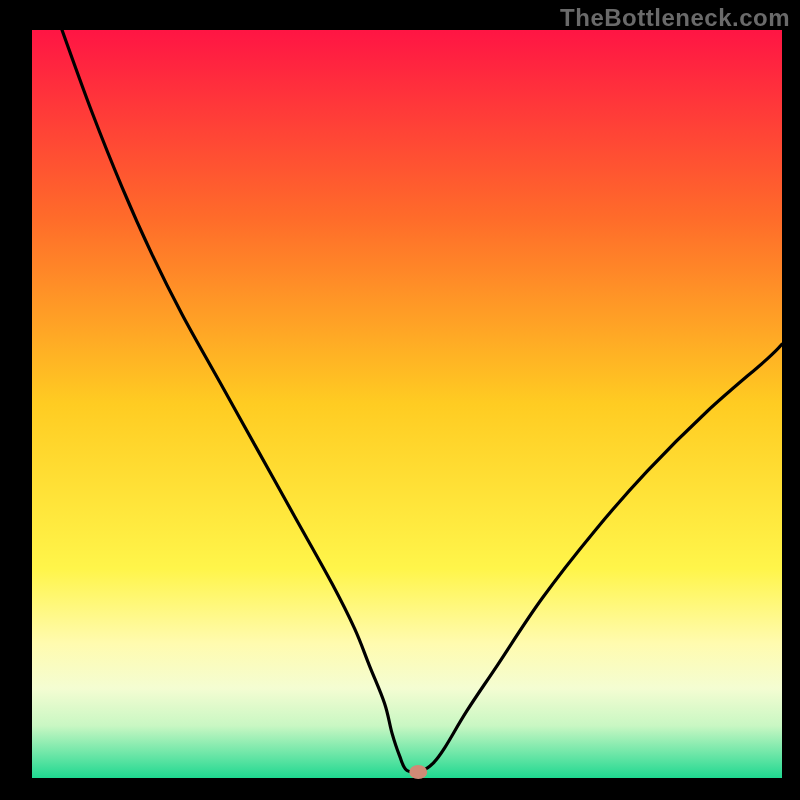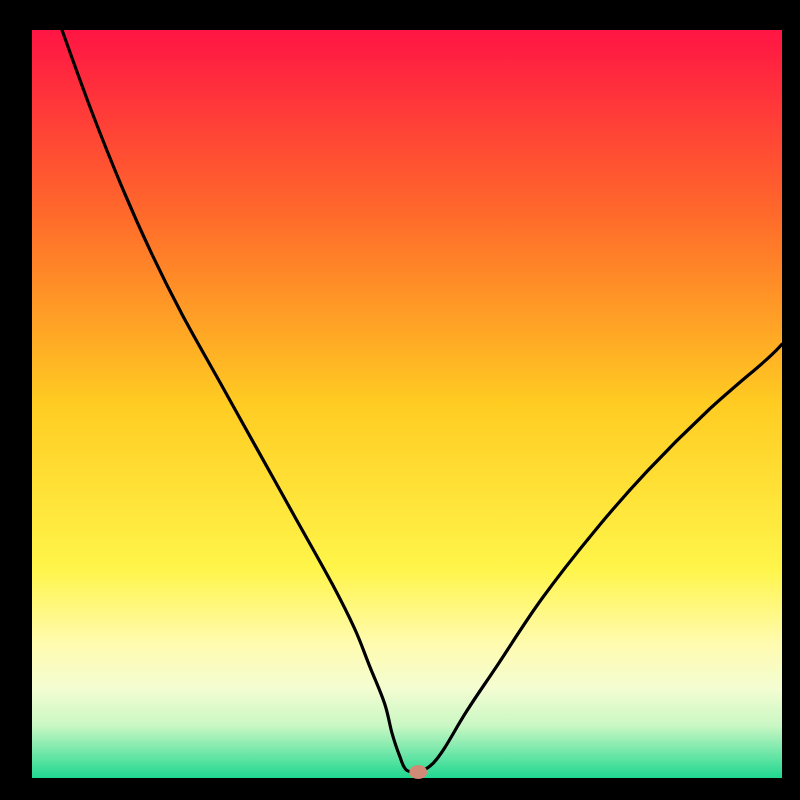"TheBottleneck.com" div.watermark { html: none -> <div>TheBottleneck.com</div> }
